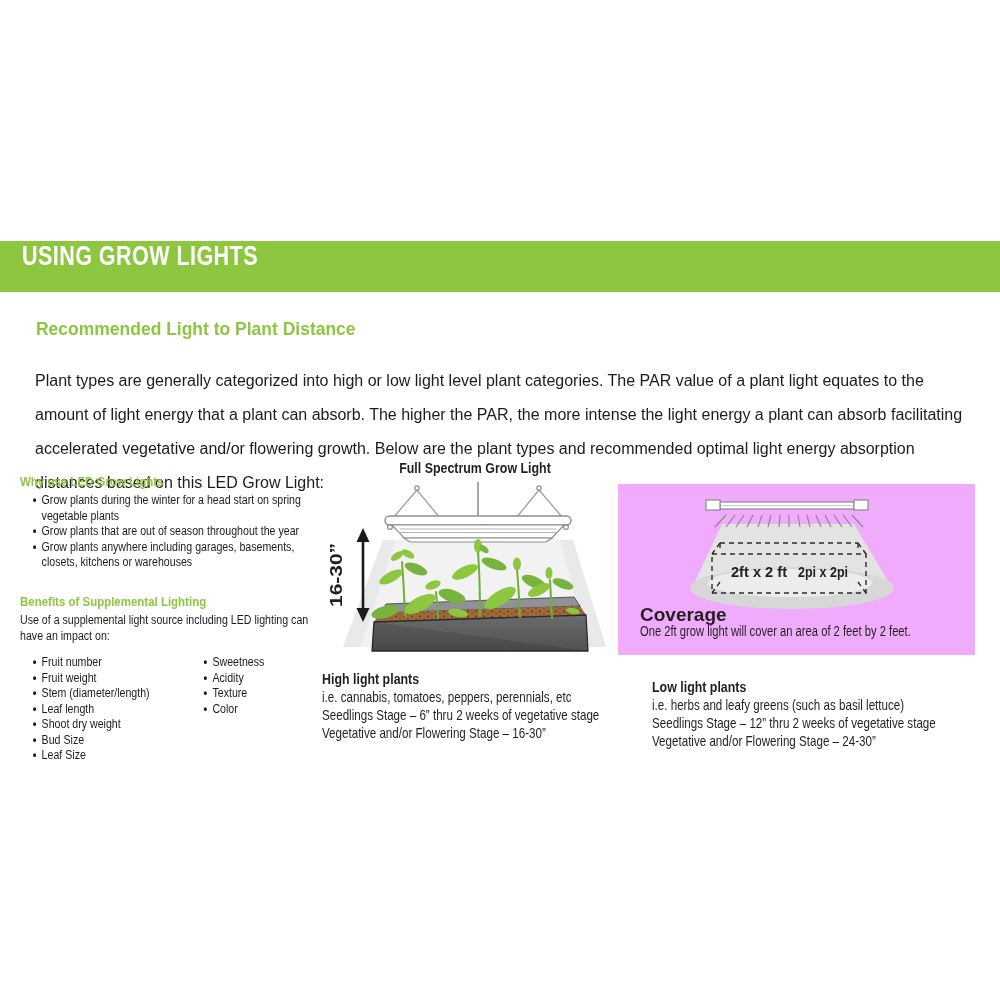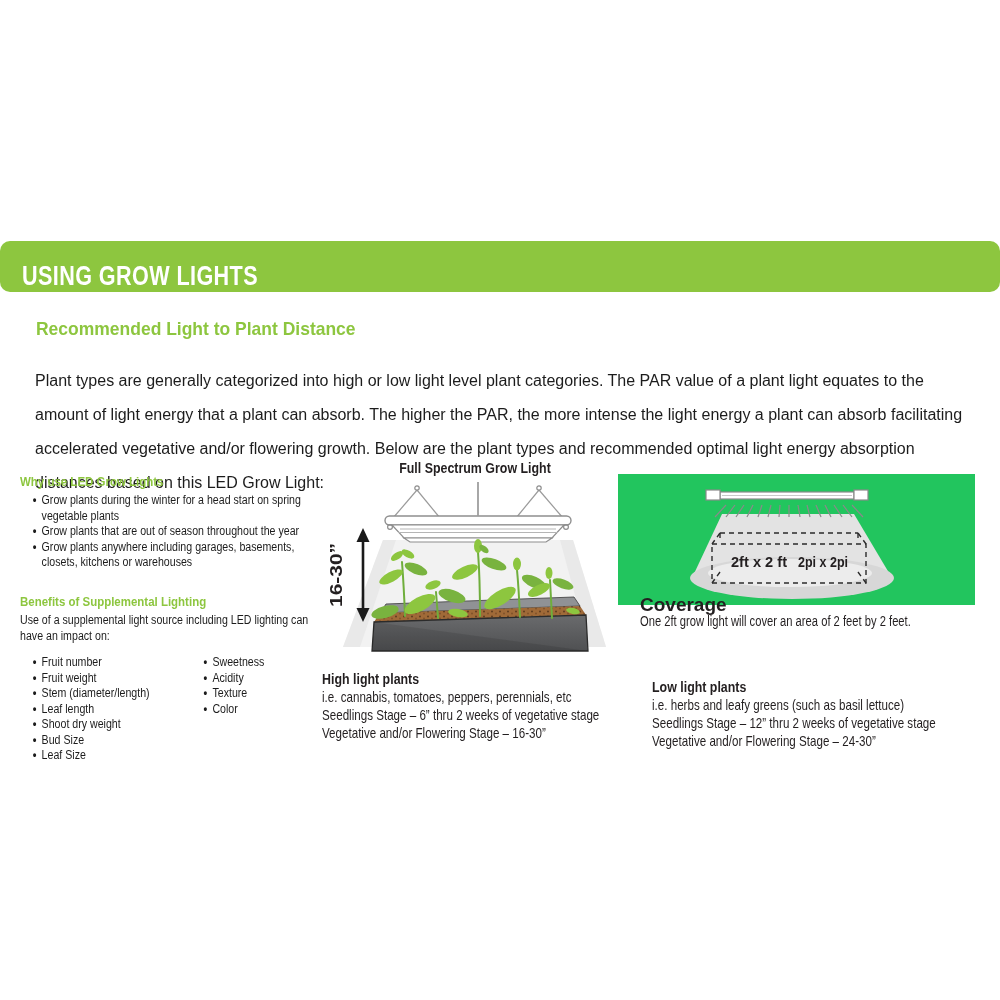"USING GROW LIGHTS" .banner { align-items: flex-end -> flex-start; border-radius: 10px -> none }
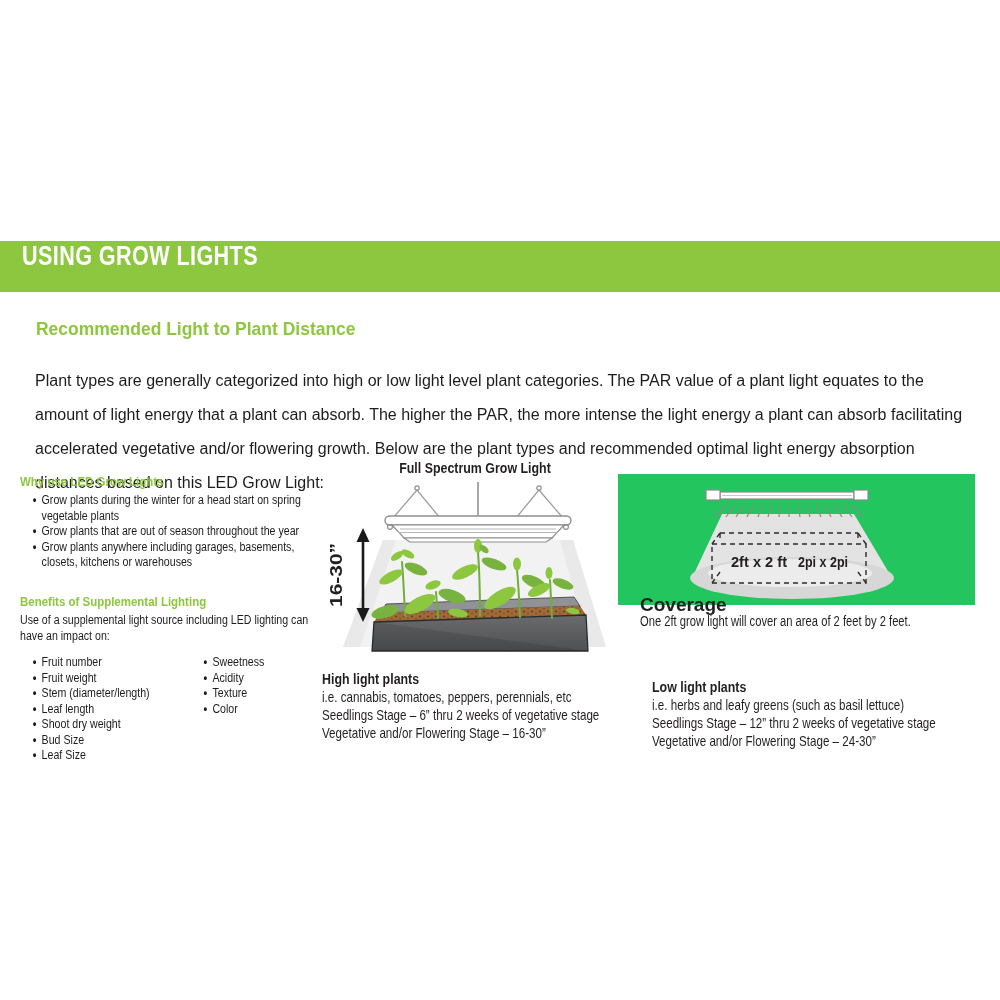"2ft x 2 ft" .panel { background: #22c55e -> #f0abfc; height: 131px -> 171px; top: 474px -> 484px }
